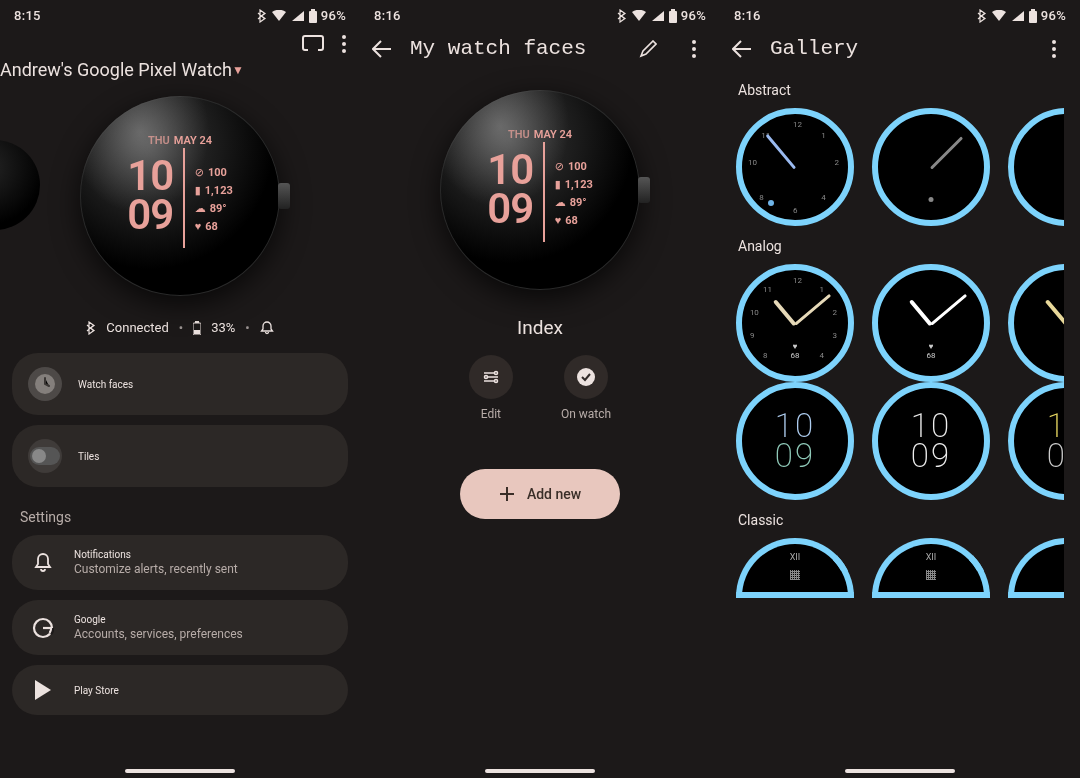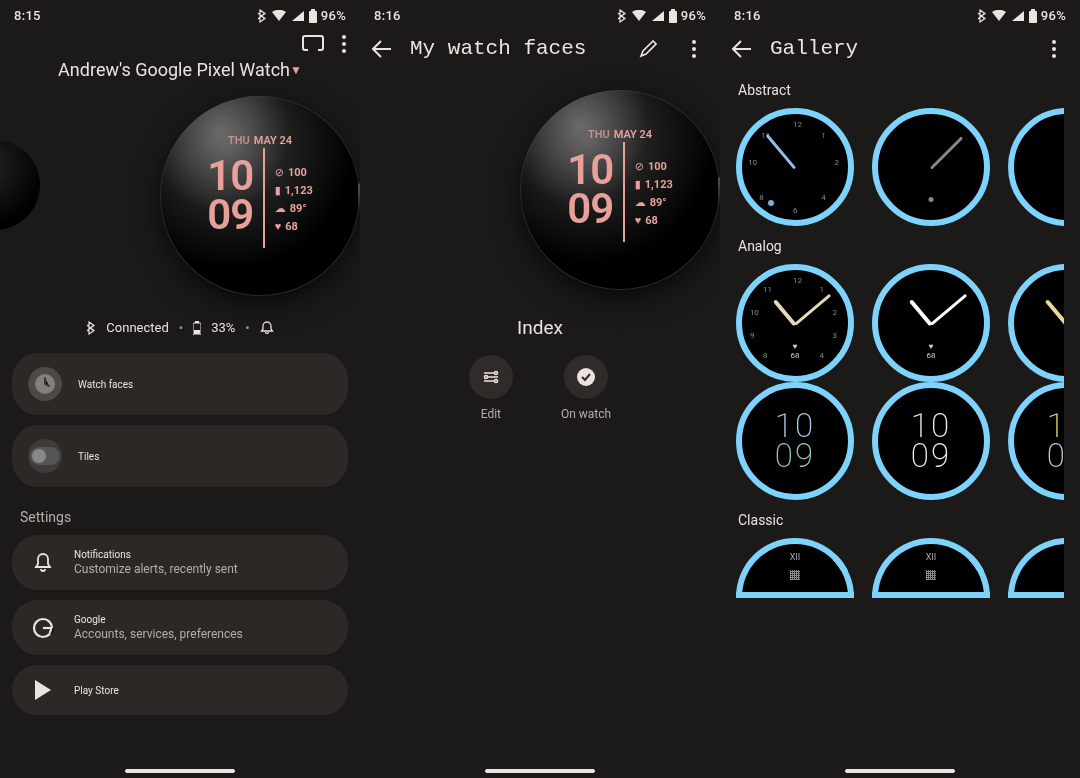"Andrew's Google Pixel Watch" .devrow { justify-content: center -> none }
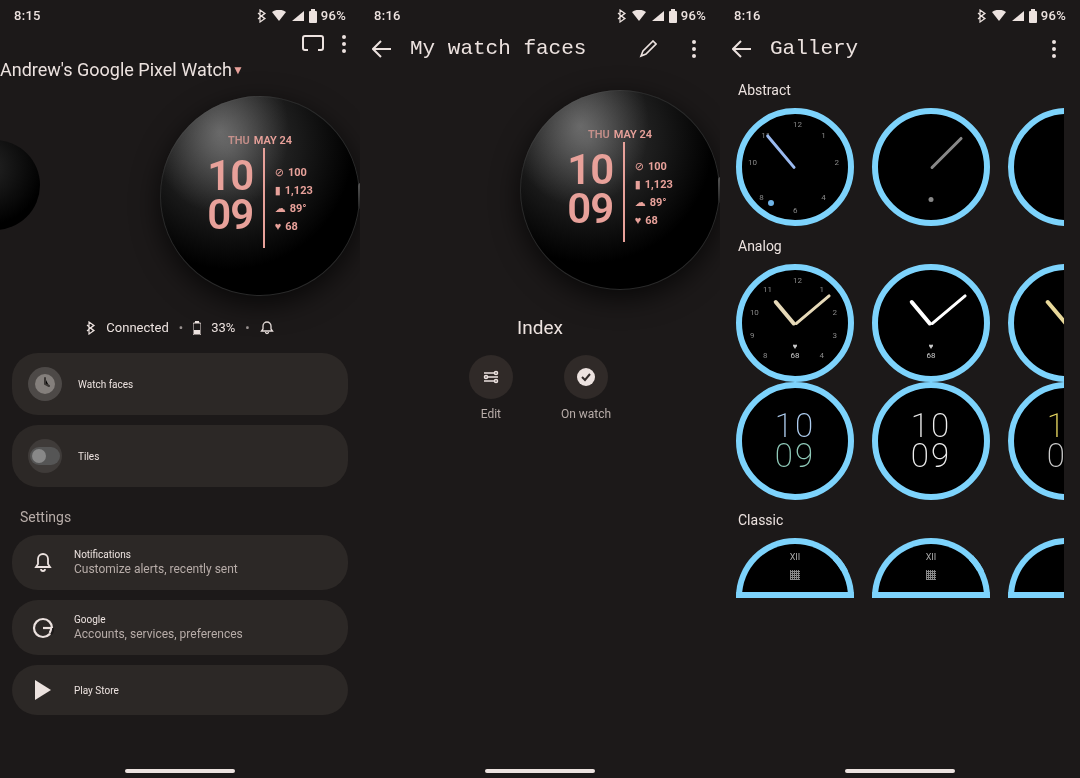"THU MAY 24" .hero-wrap { justify-content: flex-end -> center }
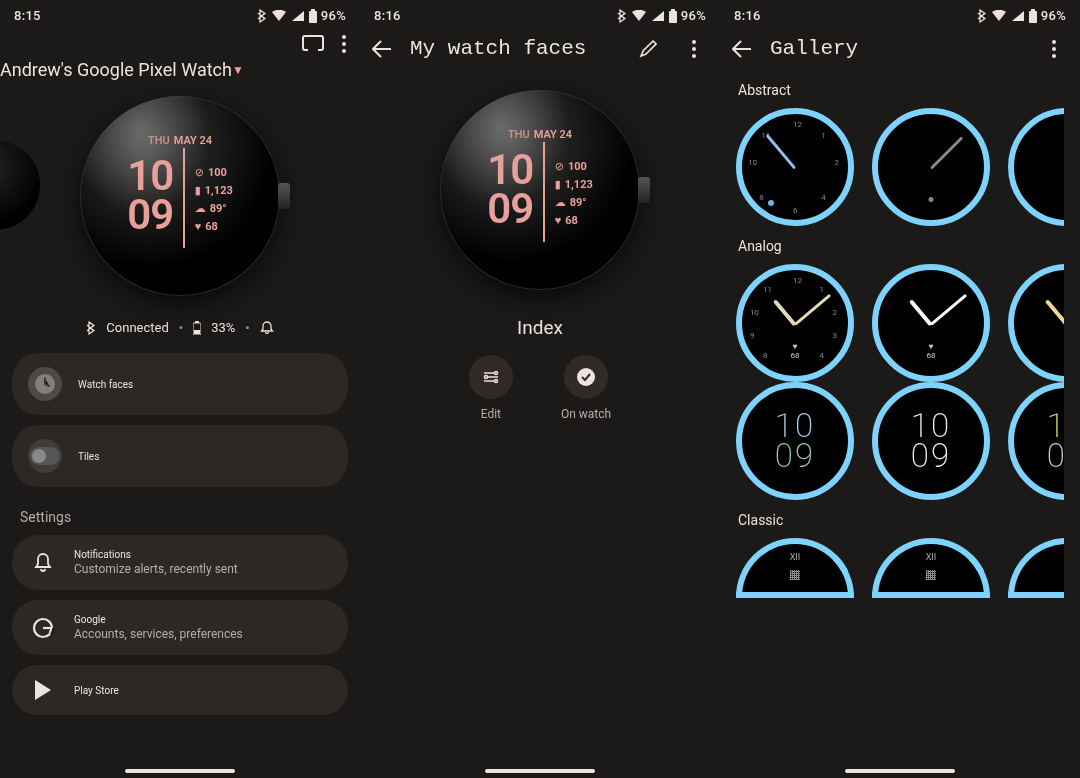"Add new" div.add-new { html: none -> <div> <svg> <path></path> </svg> <span>Add new</span> </div> }
